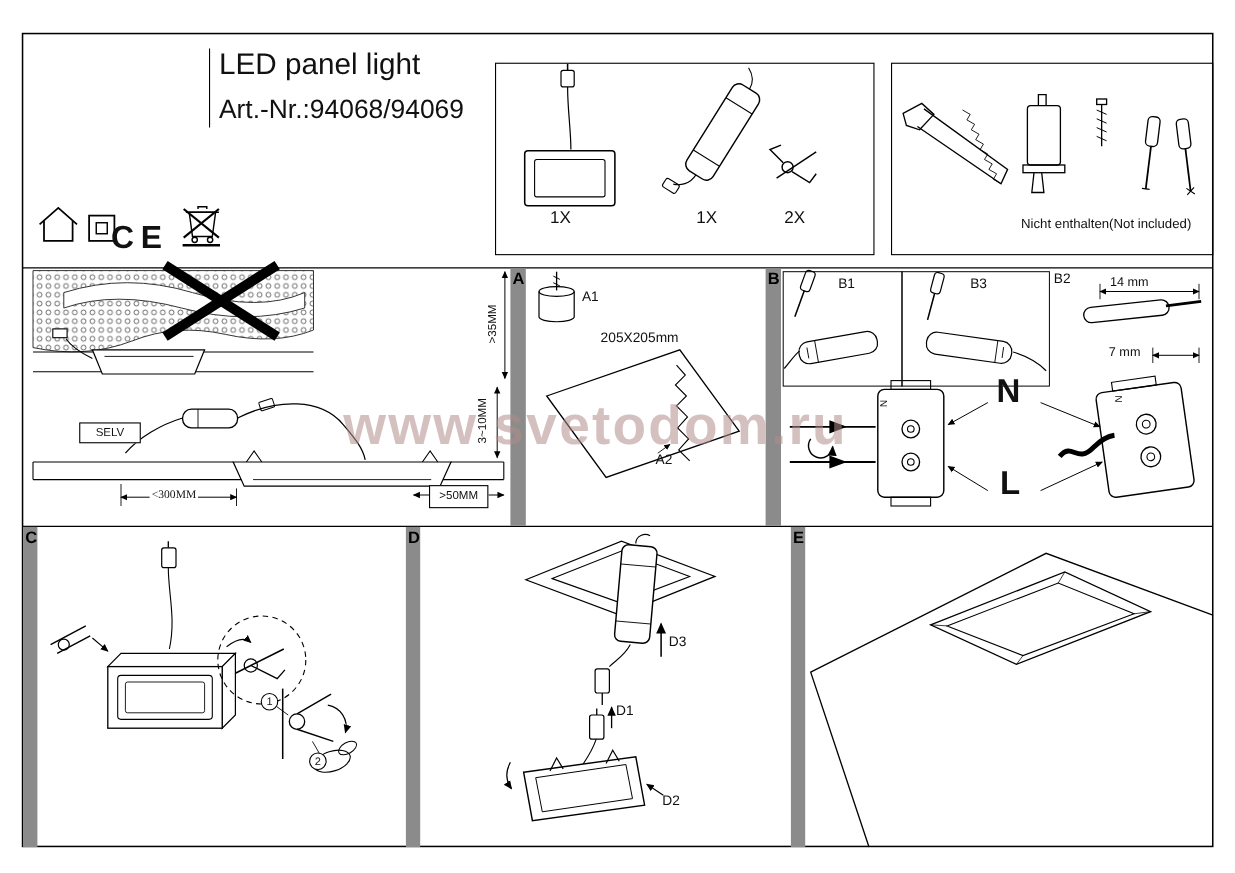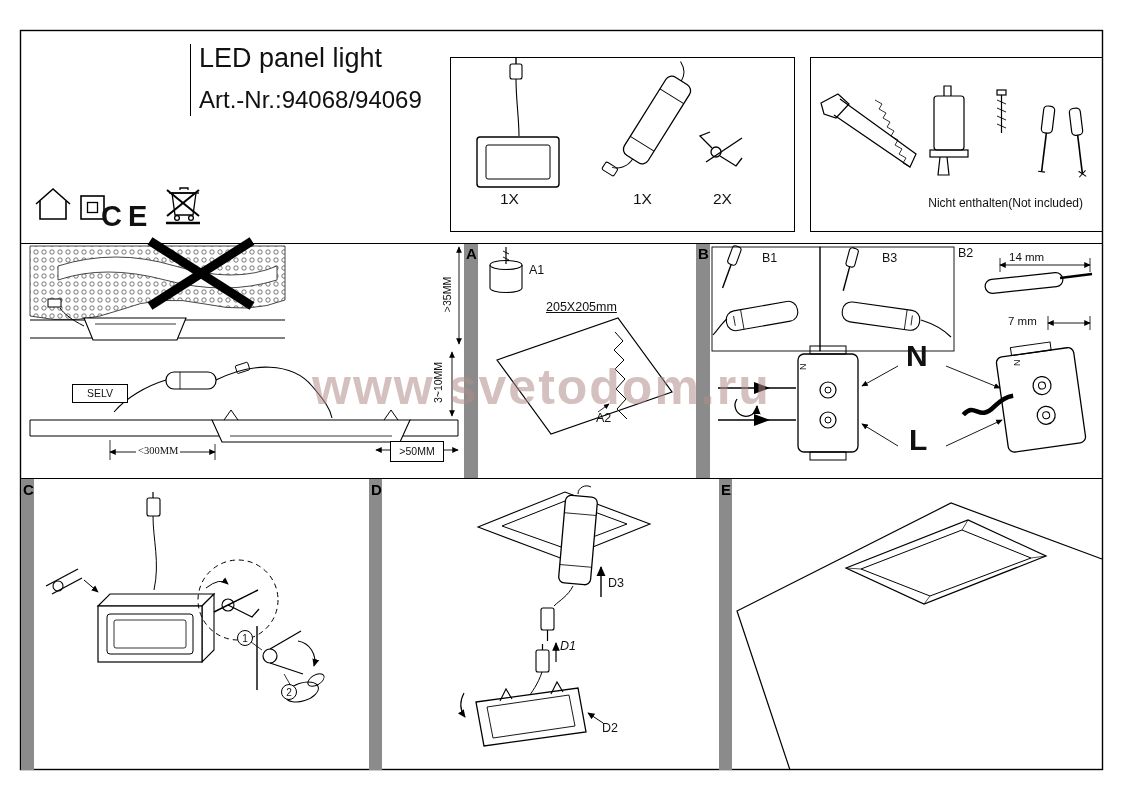"205X205mm" div.label { text-decoration: underline -> none }
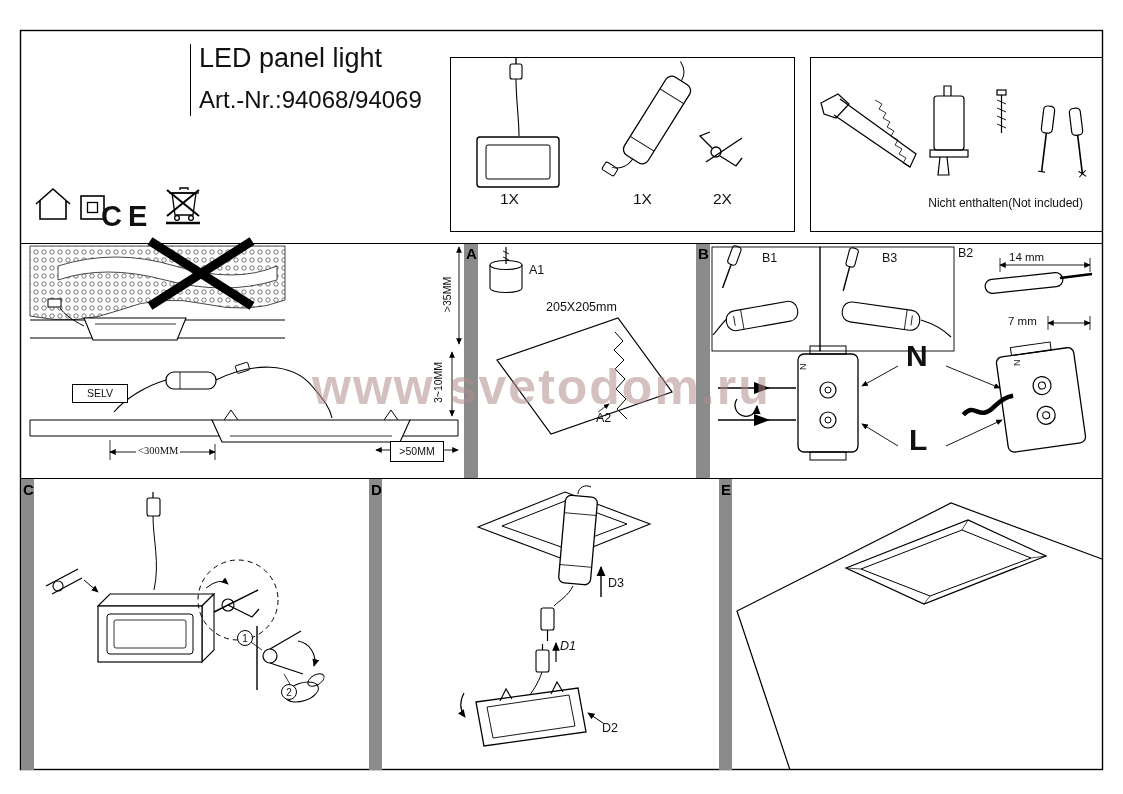"D1" div.label { font-style: italic -> none }
